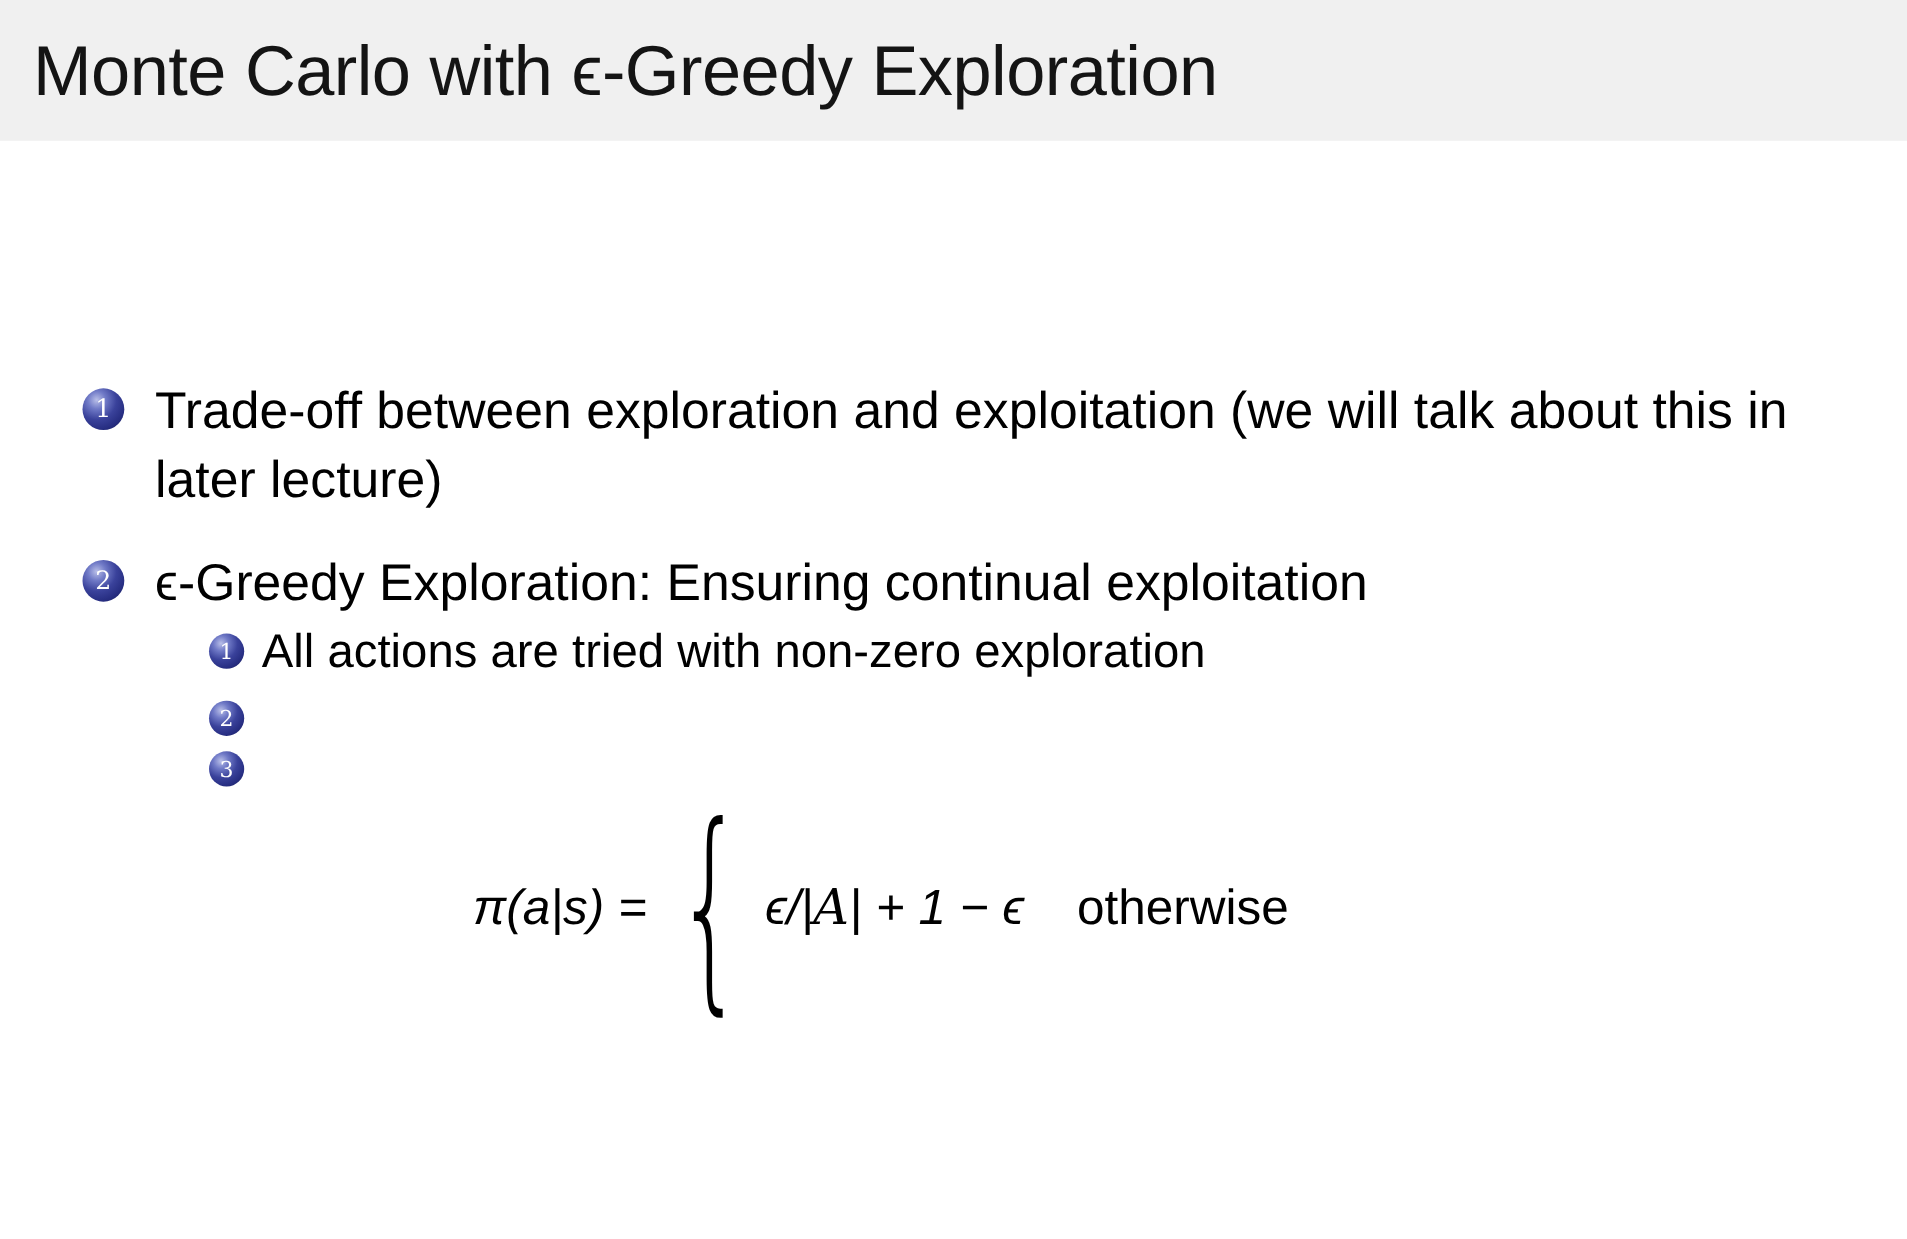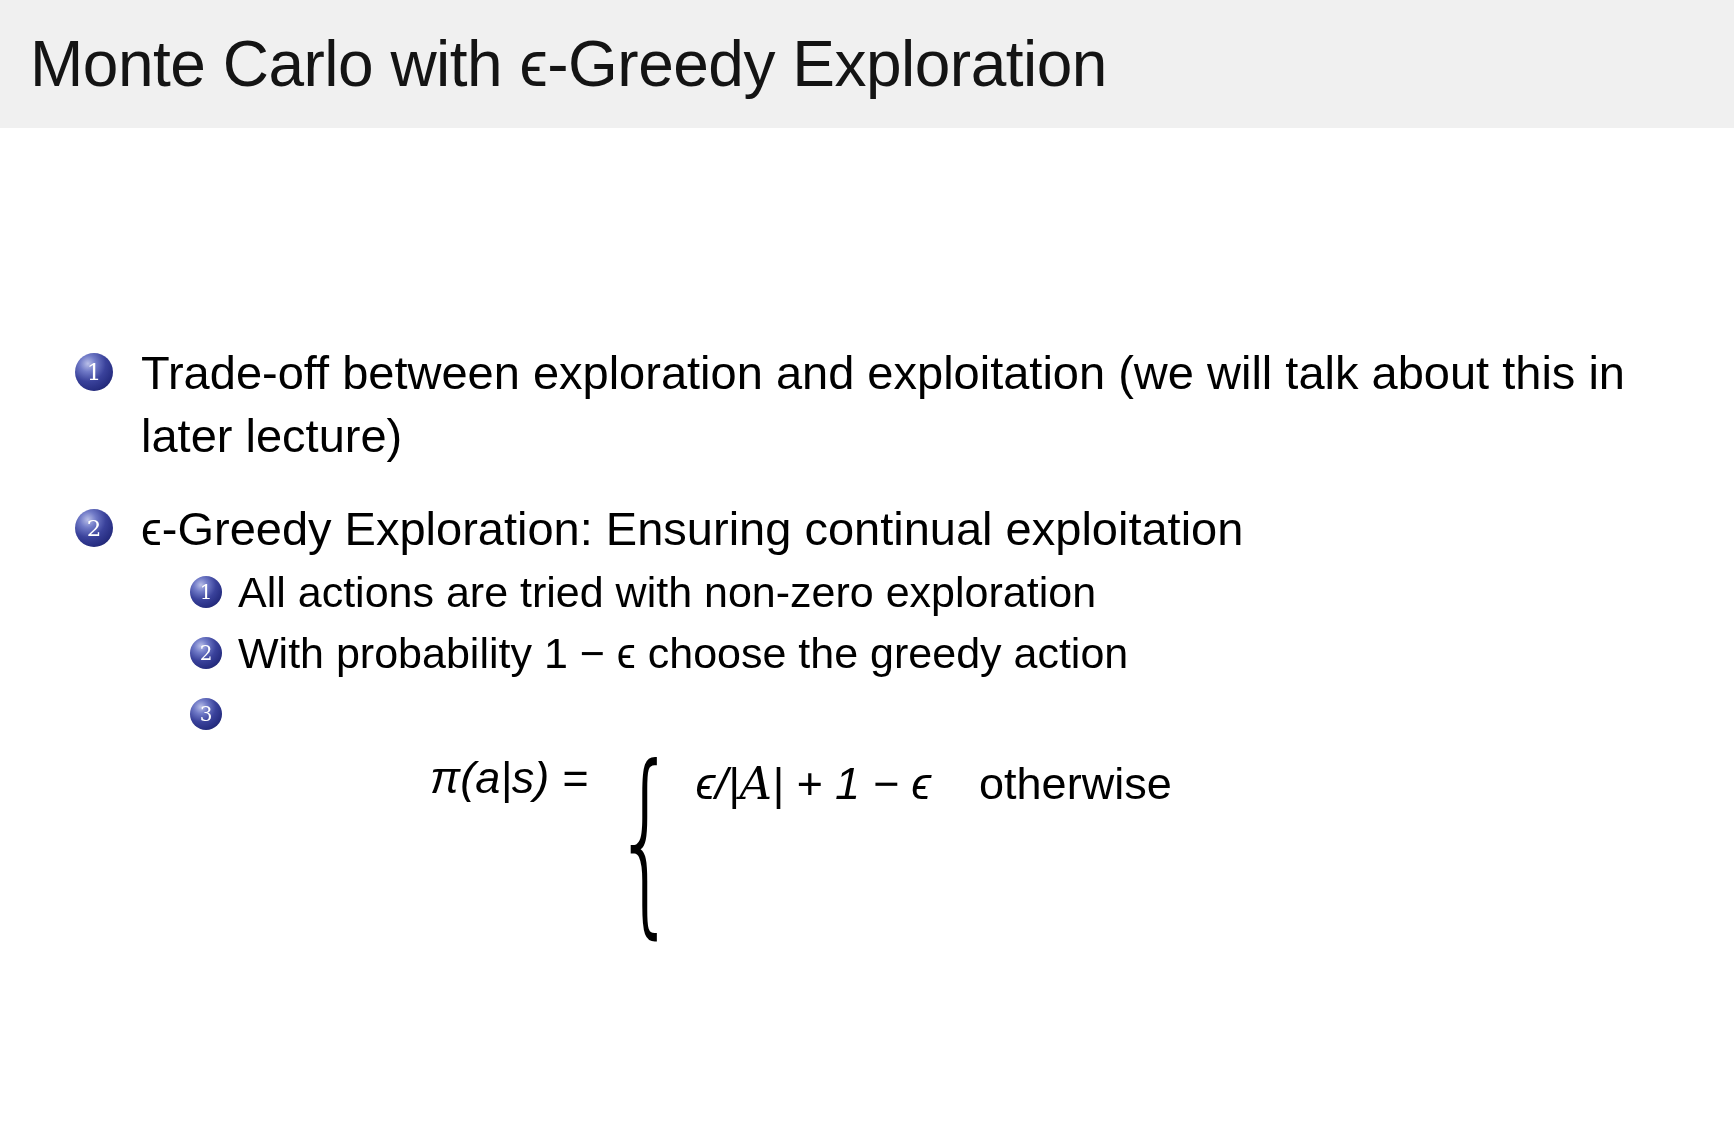"With probability 1 − ϵ" span.item-text { html: <span>With probability 1 − ϵ choose the greedy action</span> -> none }
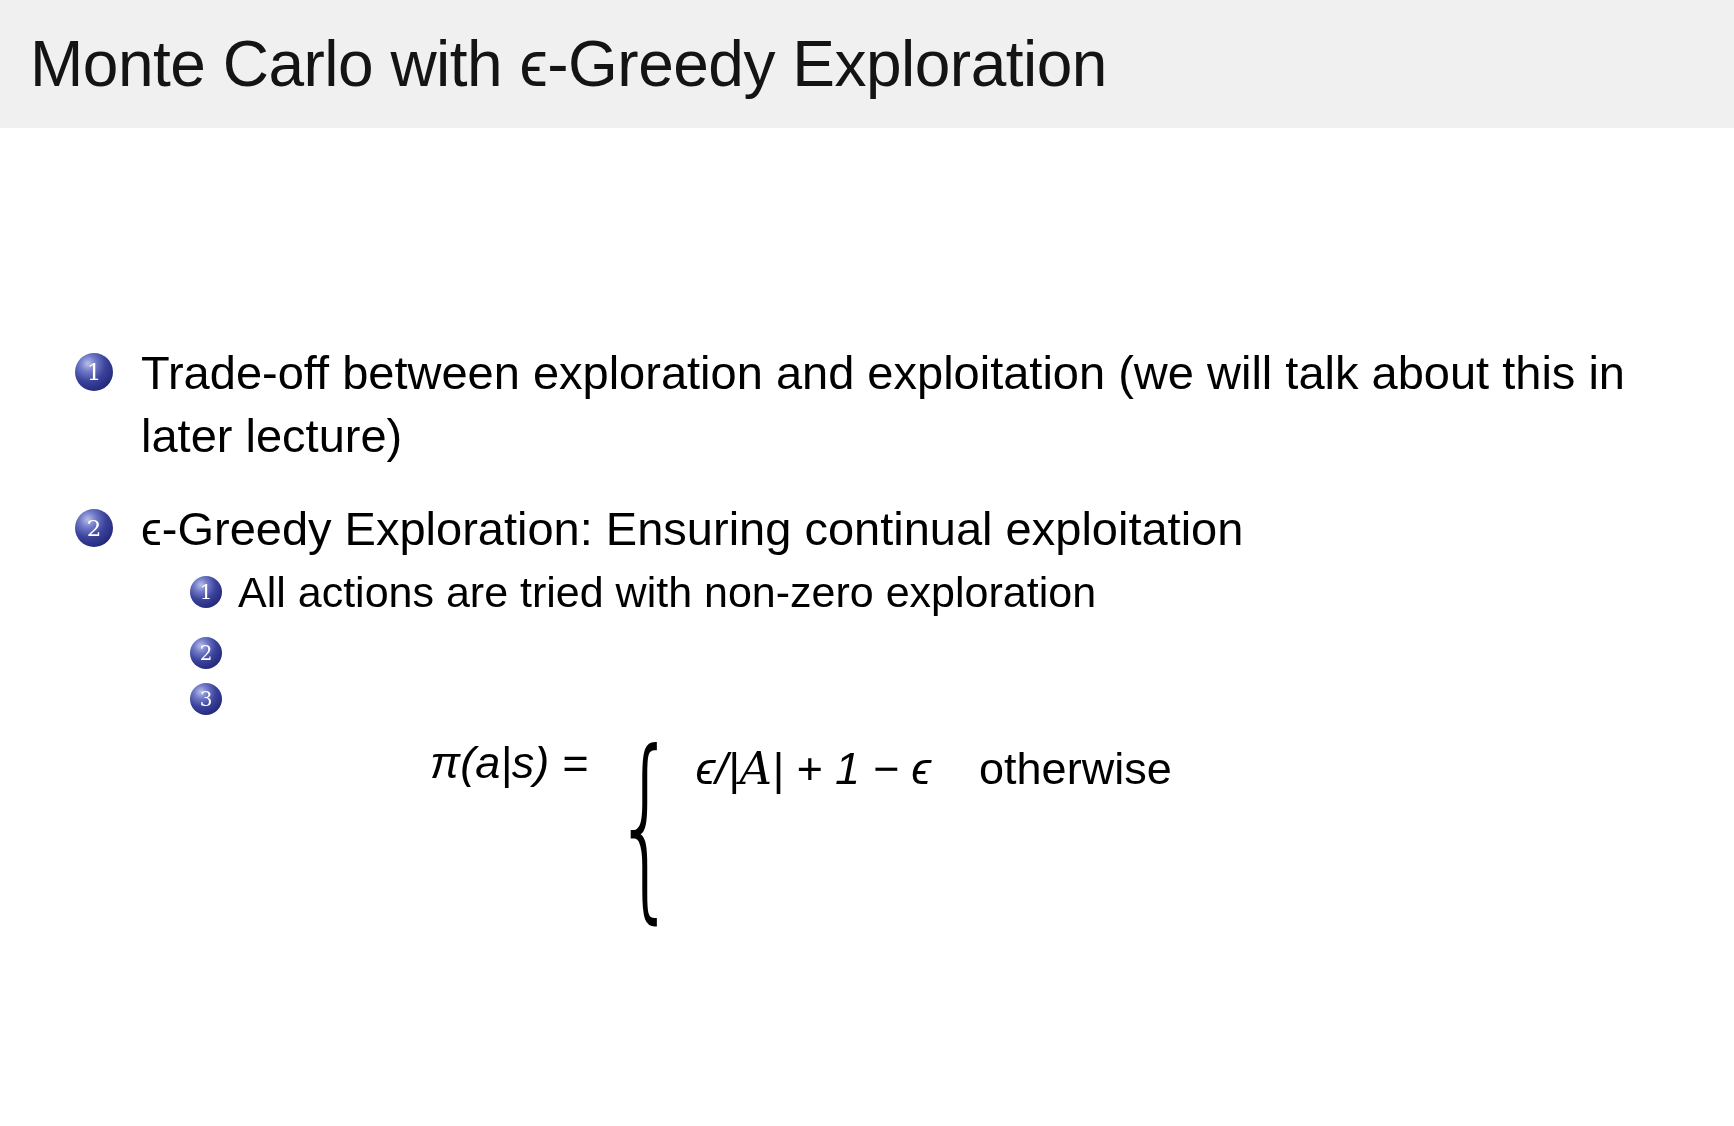"π(a|s) =" .formula { align-items: flex-start -> center }
